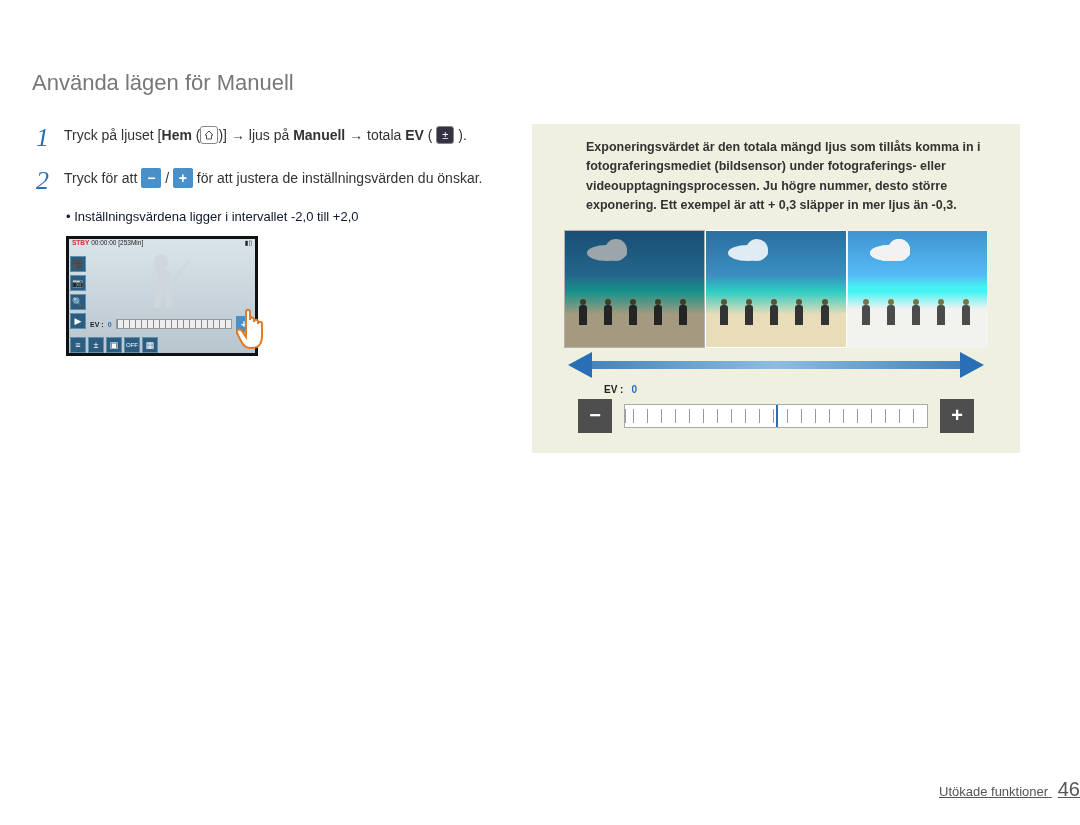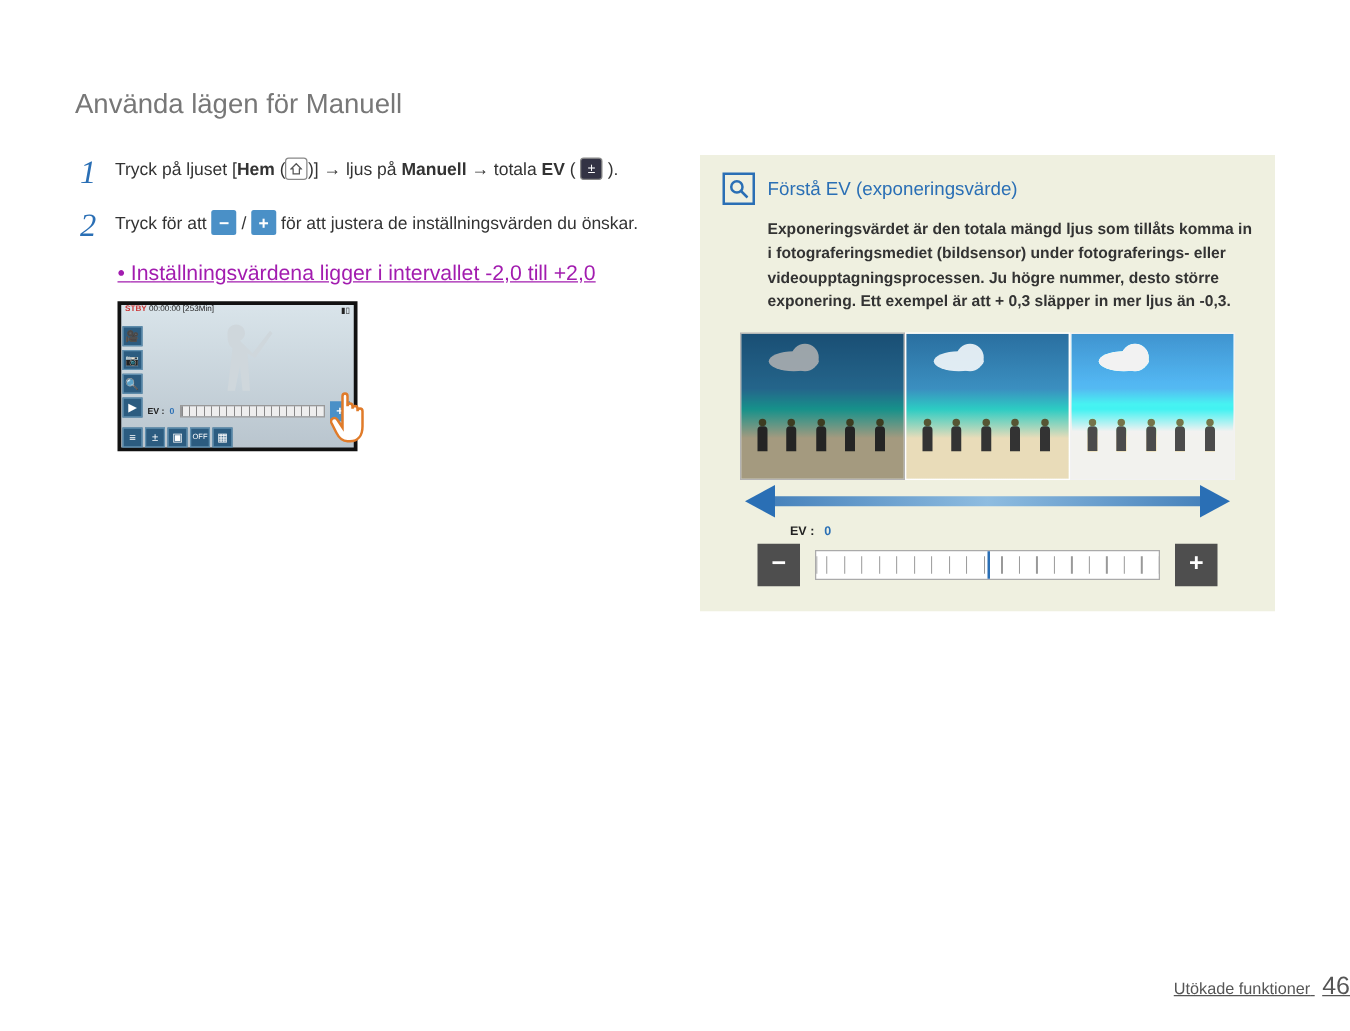"Använda lägen för Manuell" .page { padding: 70px 60px 0 60px -> 70px 60px 0 32px }
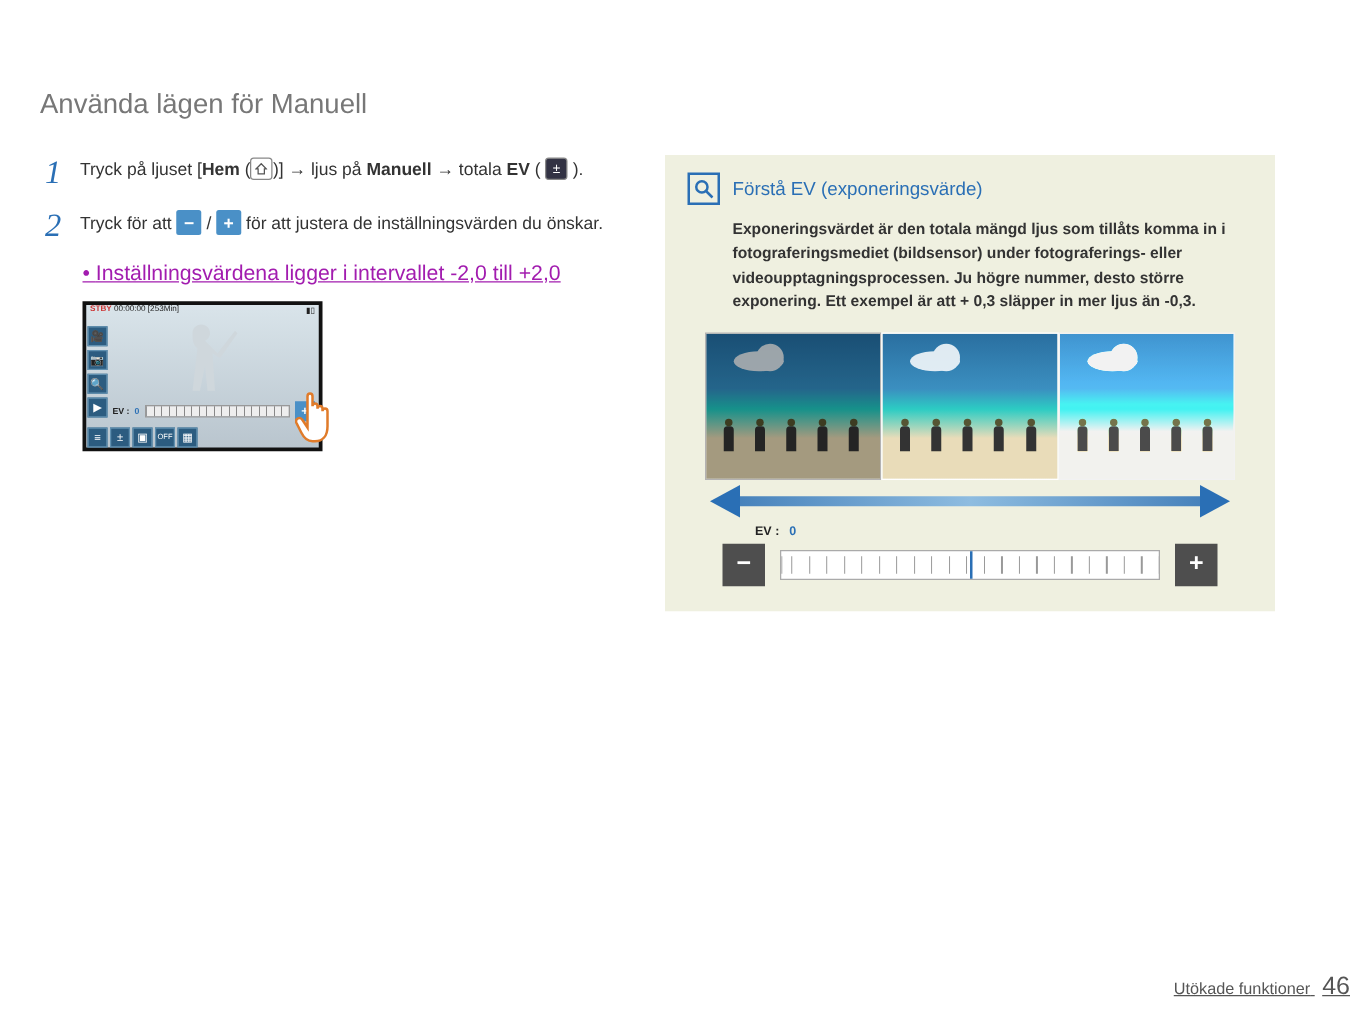"Förstå EV (exponeringsvärde)" div.ibx-head { html: <div> <div> <svg> <circle></circle> <line></line> </svg> </div> <div>Förstå EV (exponeringsvärde)</div> </div> -> none }
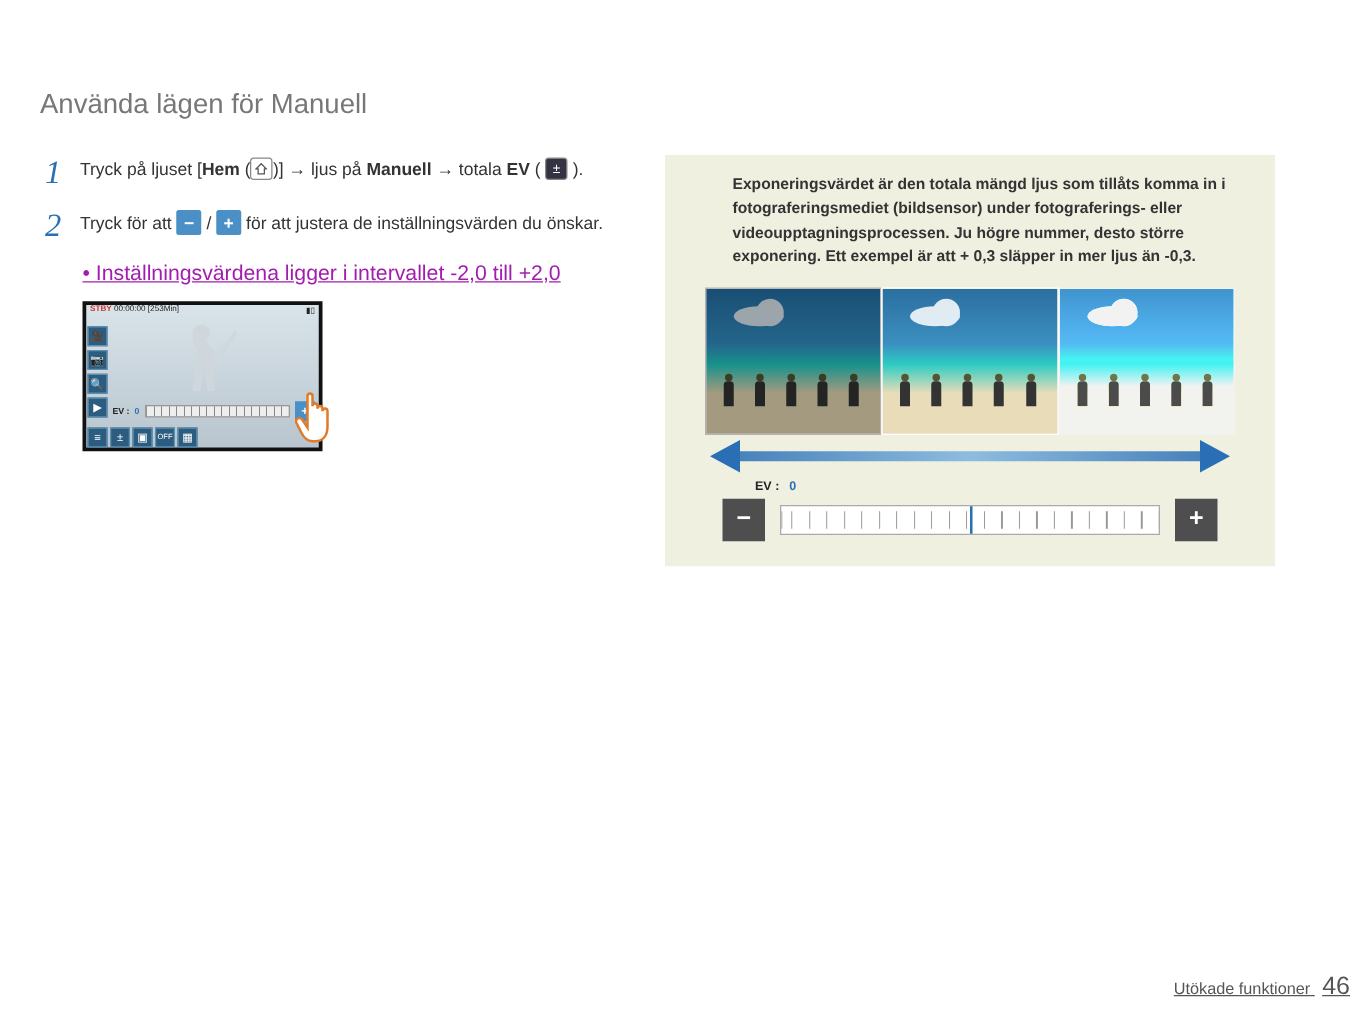"Inställningsvärdena ligger i intervallet" .bullet-note { color: #a21caf -> #0f172a; font-size: 17px -> 13px; text-decoration: underline -> none }
